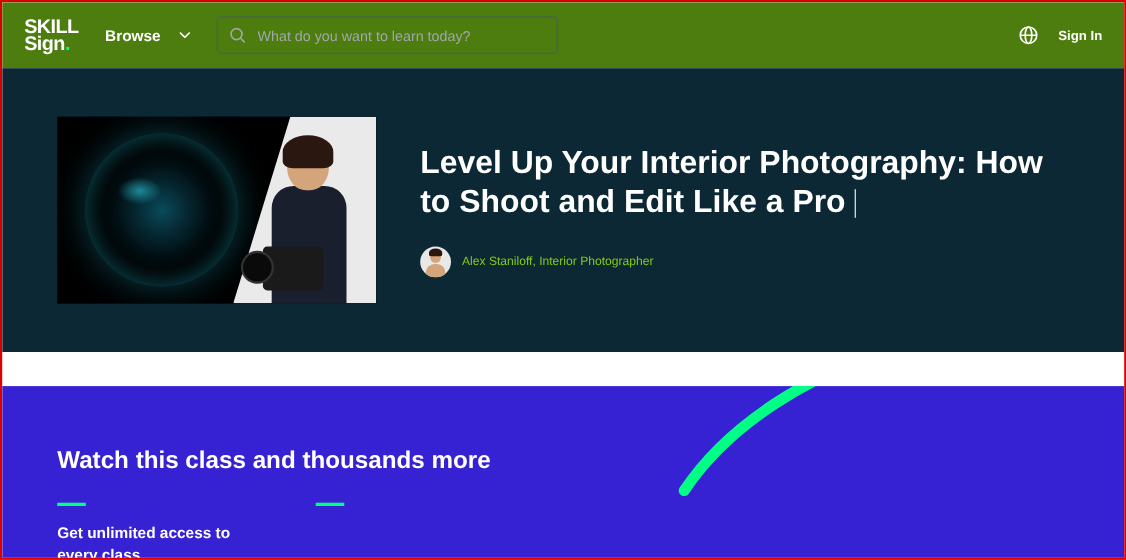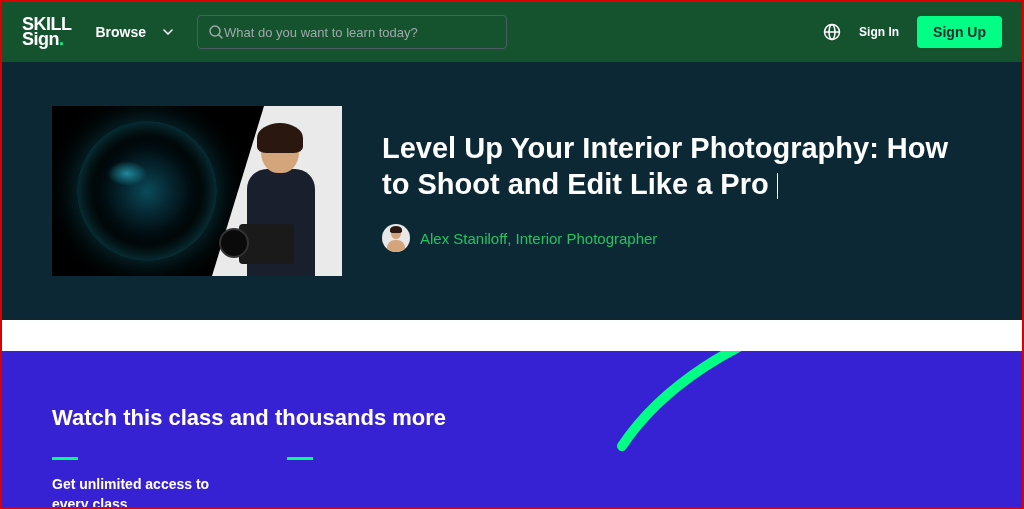"SKILL" .header { background: #14532d -> #4d7c0f }
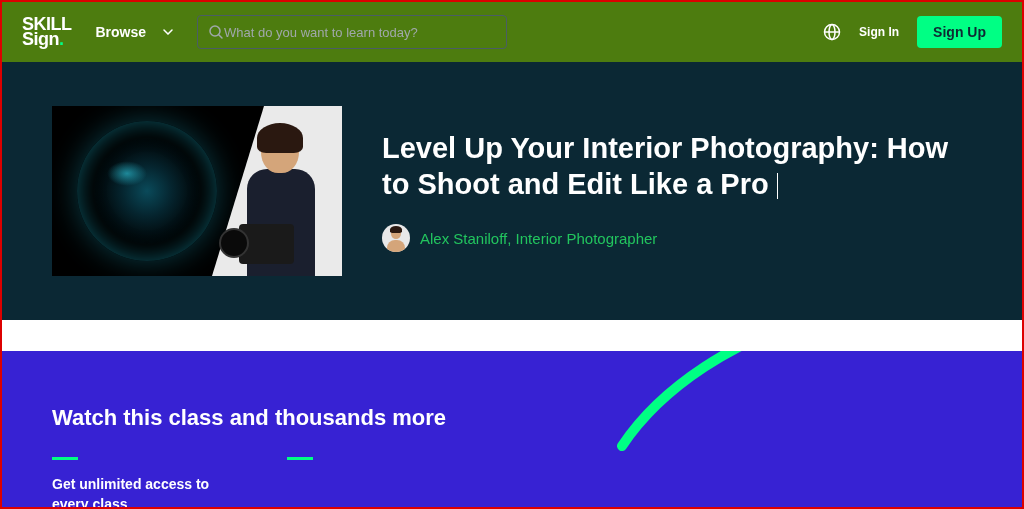"What do you want to" .search-box { gap: none -> 10px }
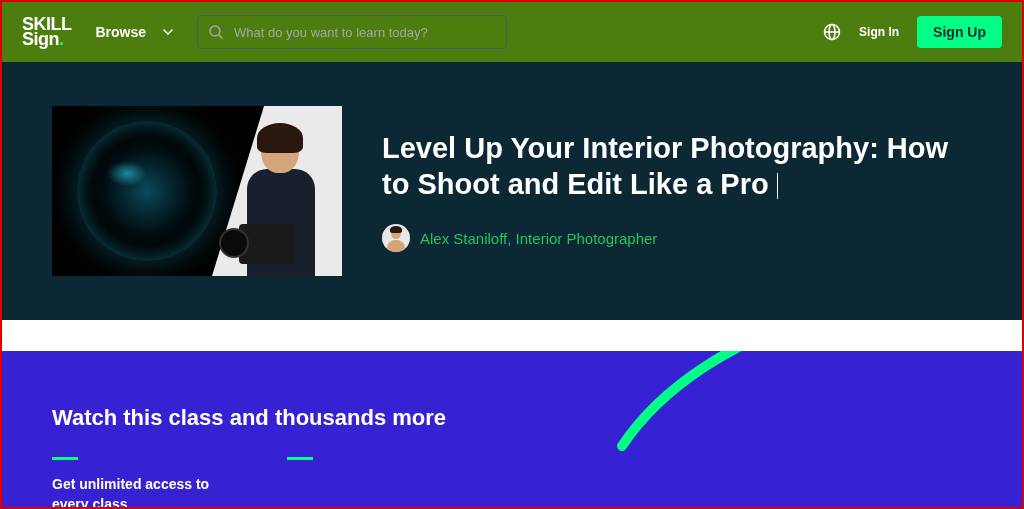"Sign Up" button.sign-up { html: <button>Sign Up</button> -> none }
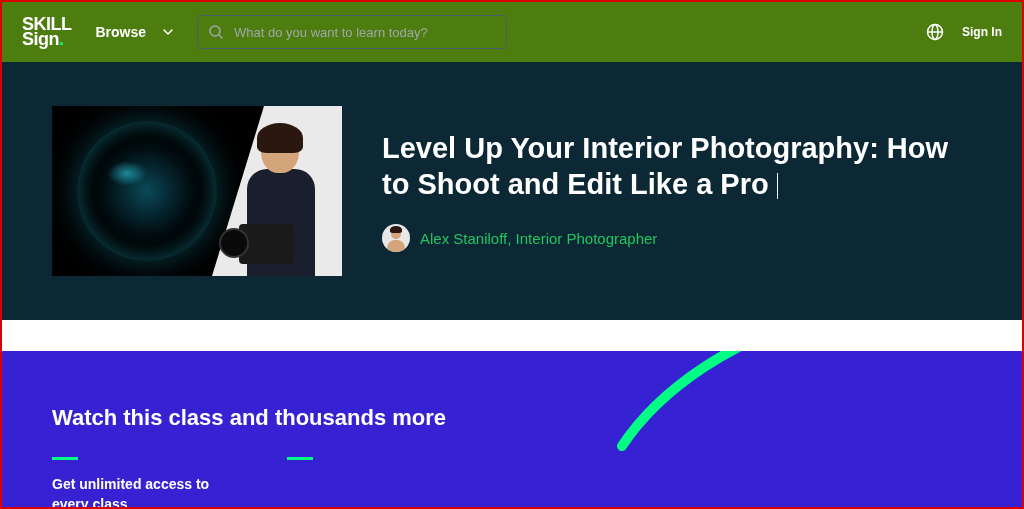"Alex Staniloff, Interior Photographer" .instructor-name { color: #22c55e -> #84cc16; font-size: 15px -> 11px }
